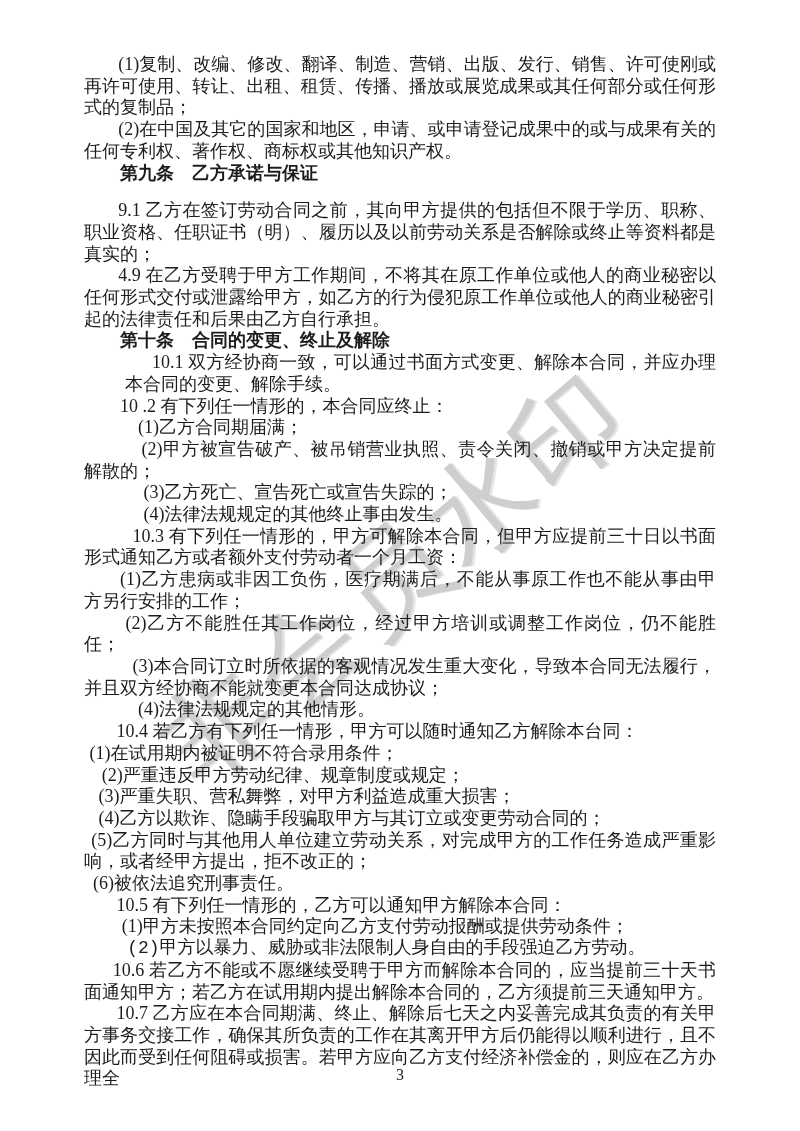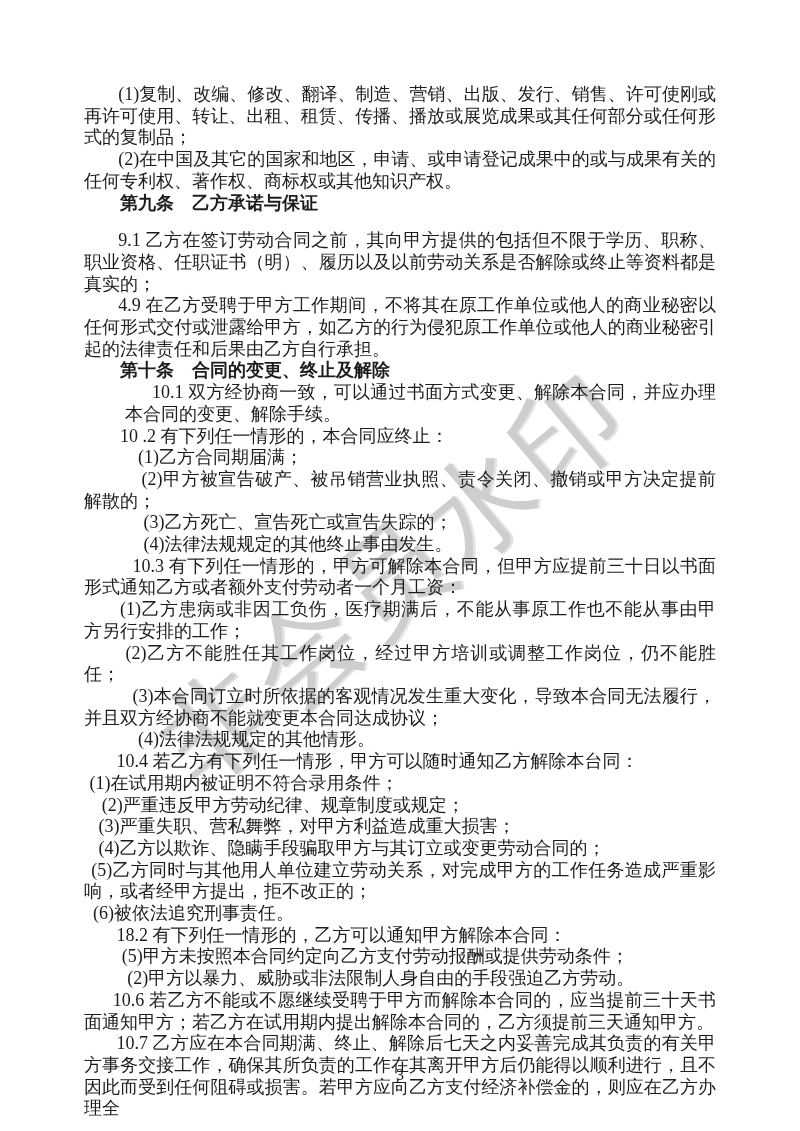"(1)复制、改编、修改、翻译、制造、营销、出版、发行、销售、许可使刚或再许可使用" .doc-body { top: 84px -> 54px }
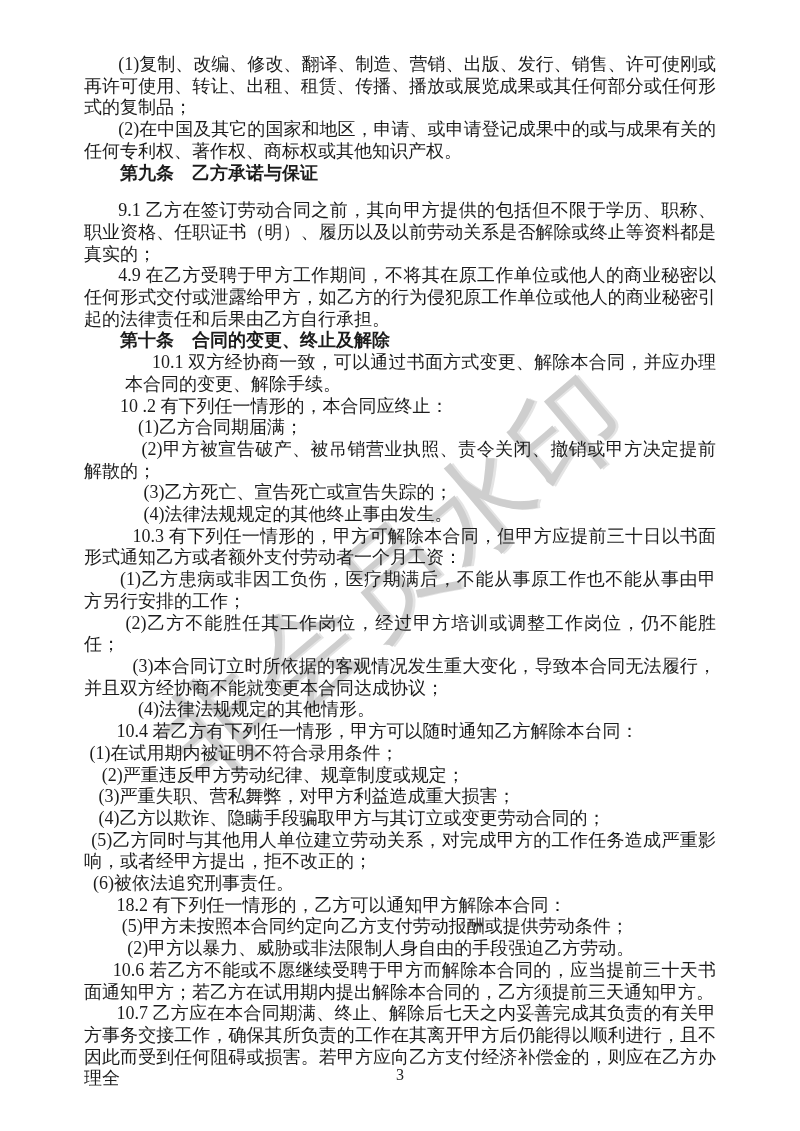"18.2 有下列任一情形的，乙方可以通知甲方解除本合同：" p { text: 18.2 -> 10.5 }
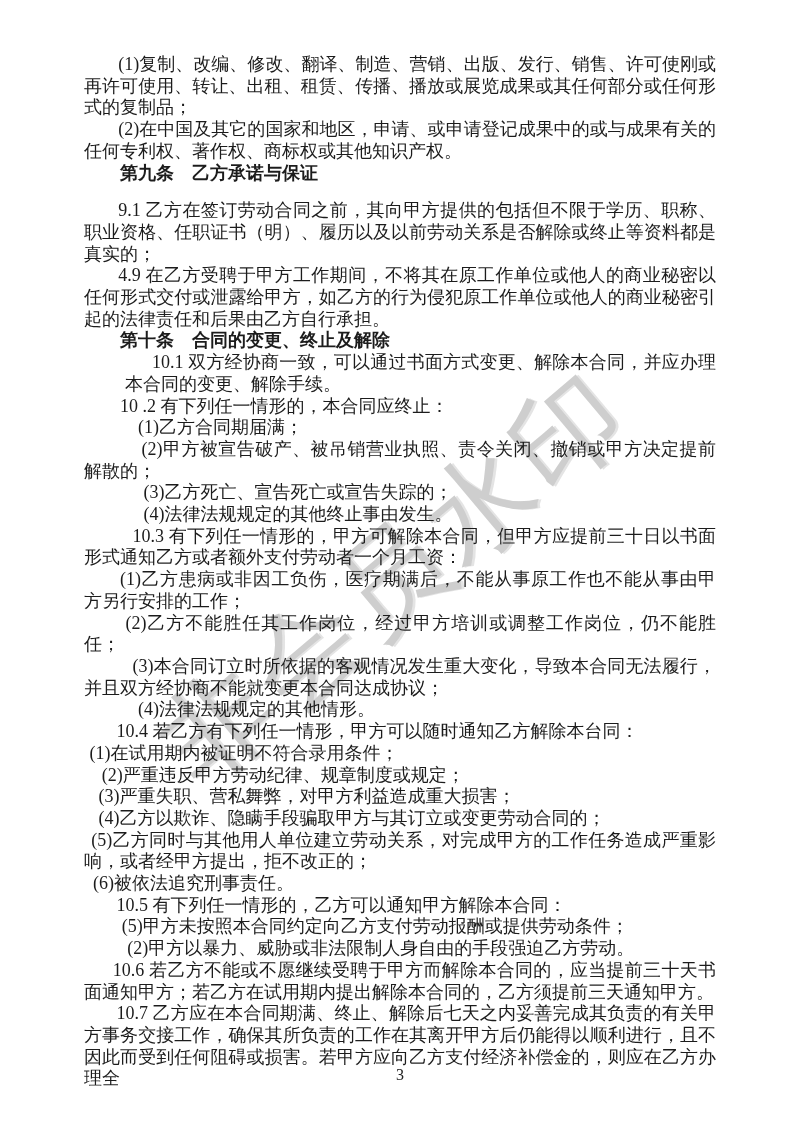"(5)甲方未按照本合同约定向乙方支付劳动报酬或提供劳动条件；" p { text: 5 -> 1 }
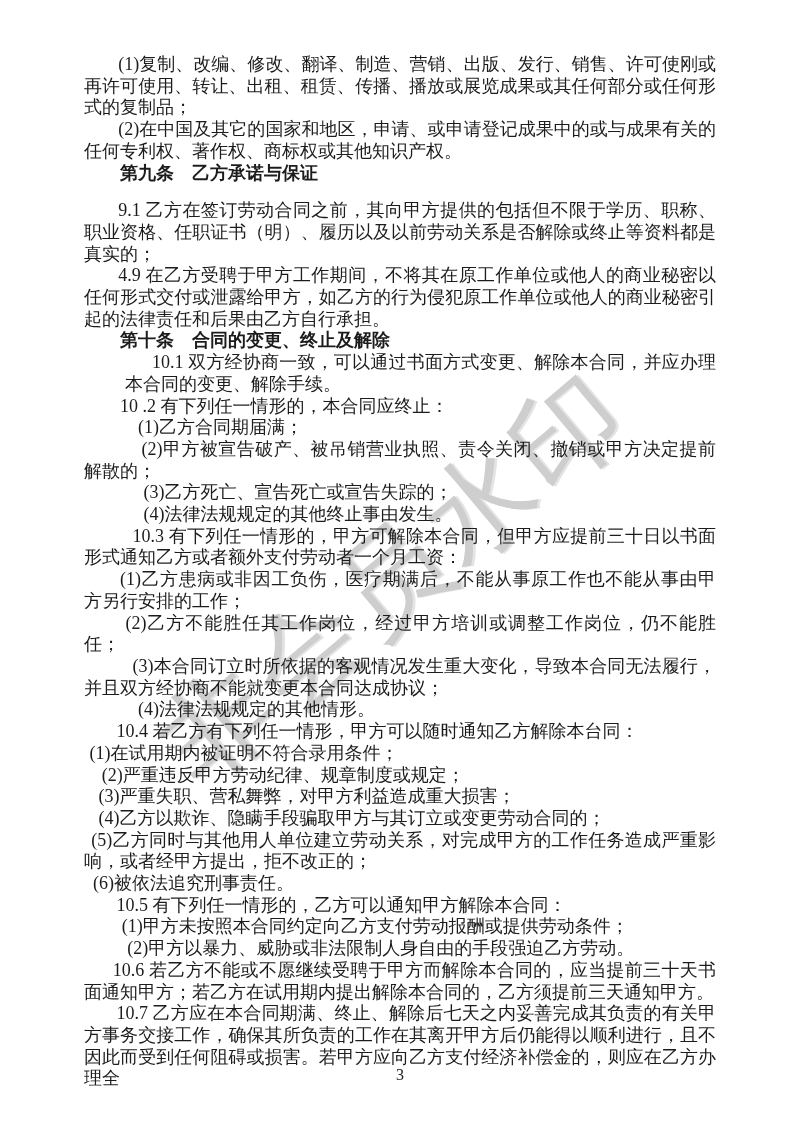"(2)甲方以暴力、威胁或非法限制人身自由的手段强迫乙方劳动。" p { font-family: none -> Liberation Mono, monospace }
